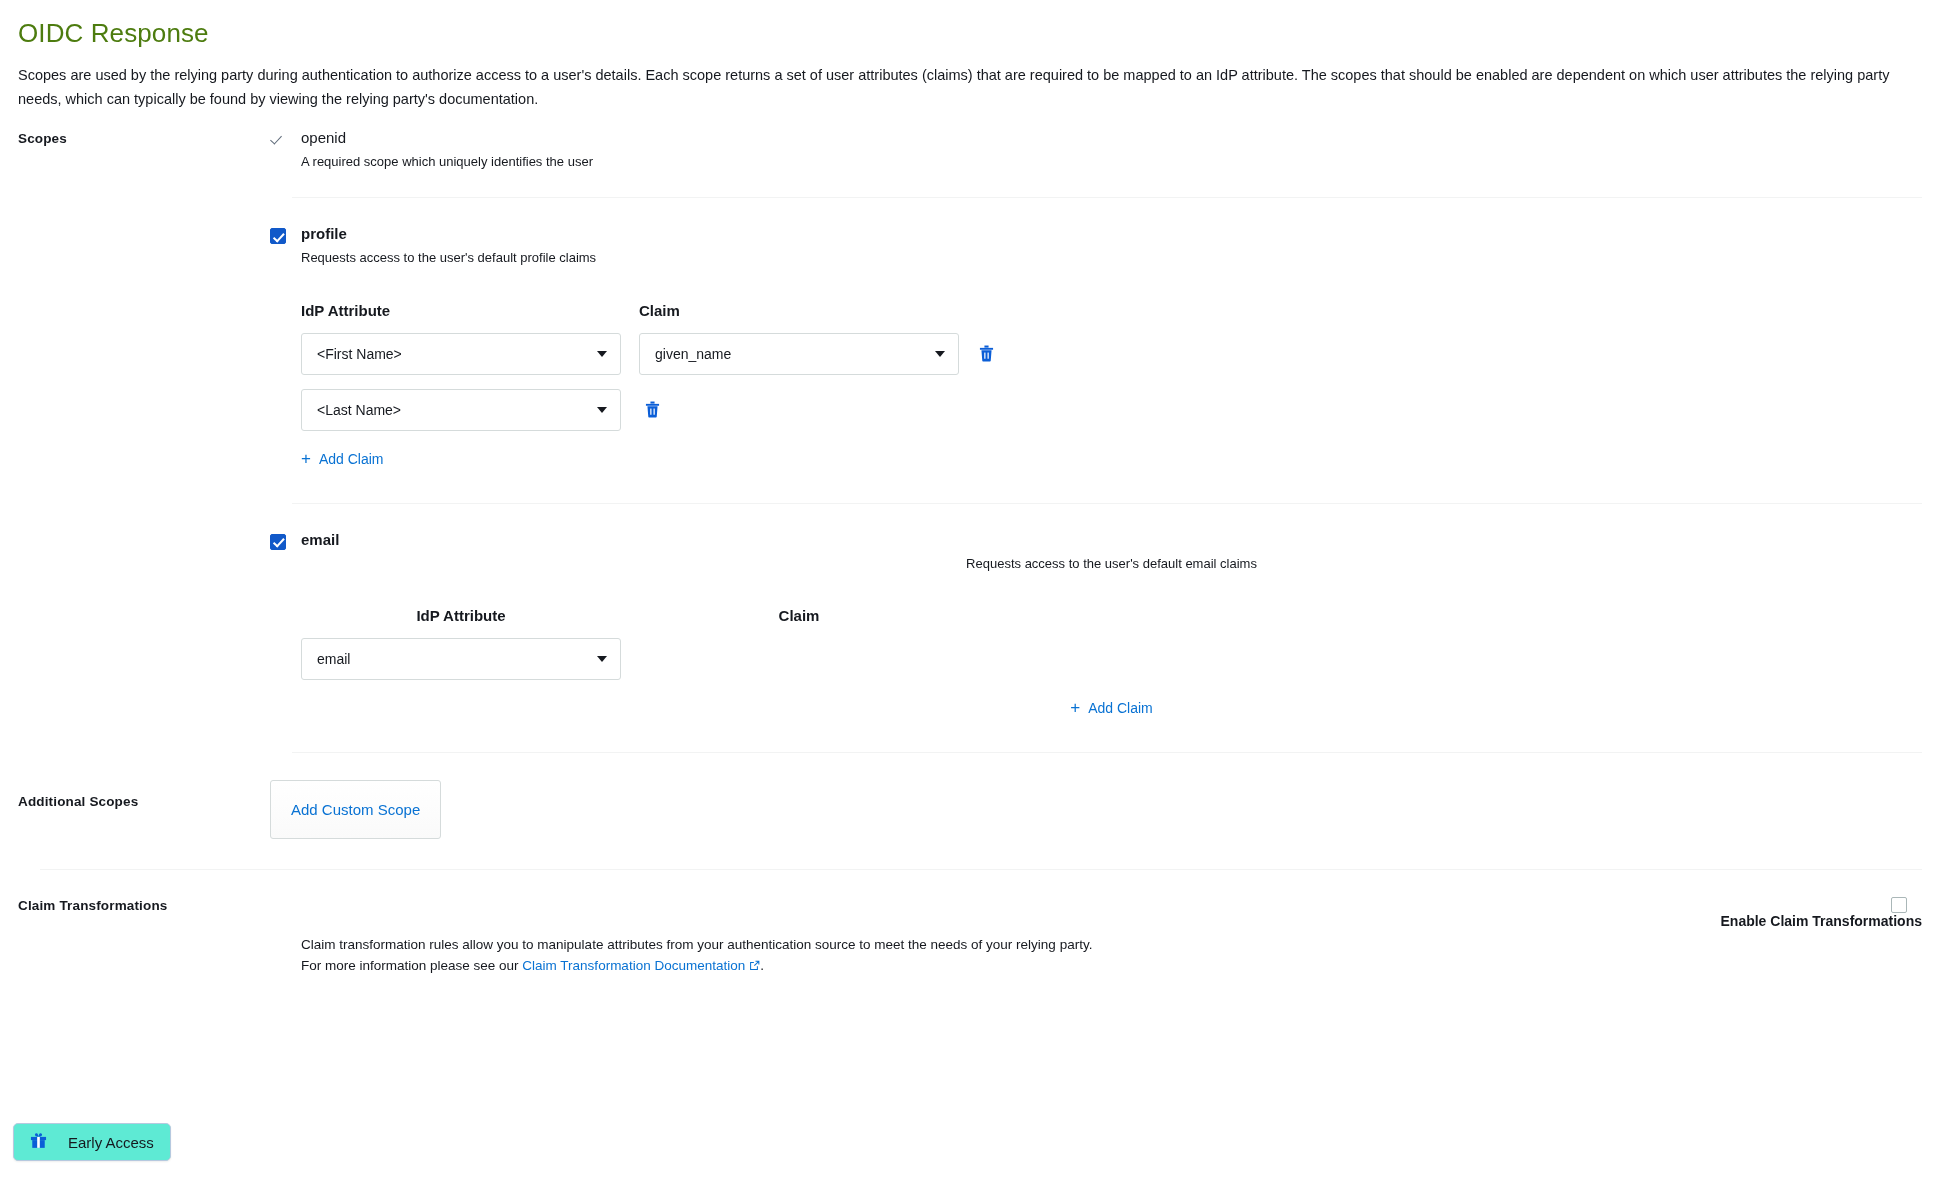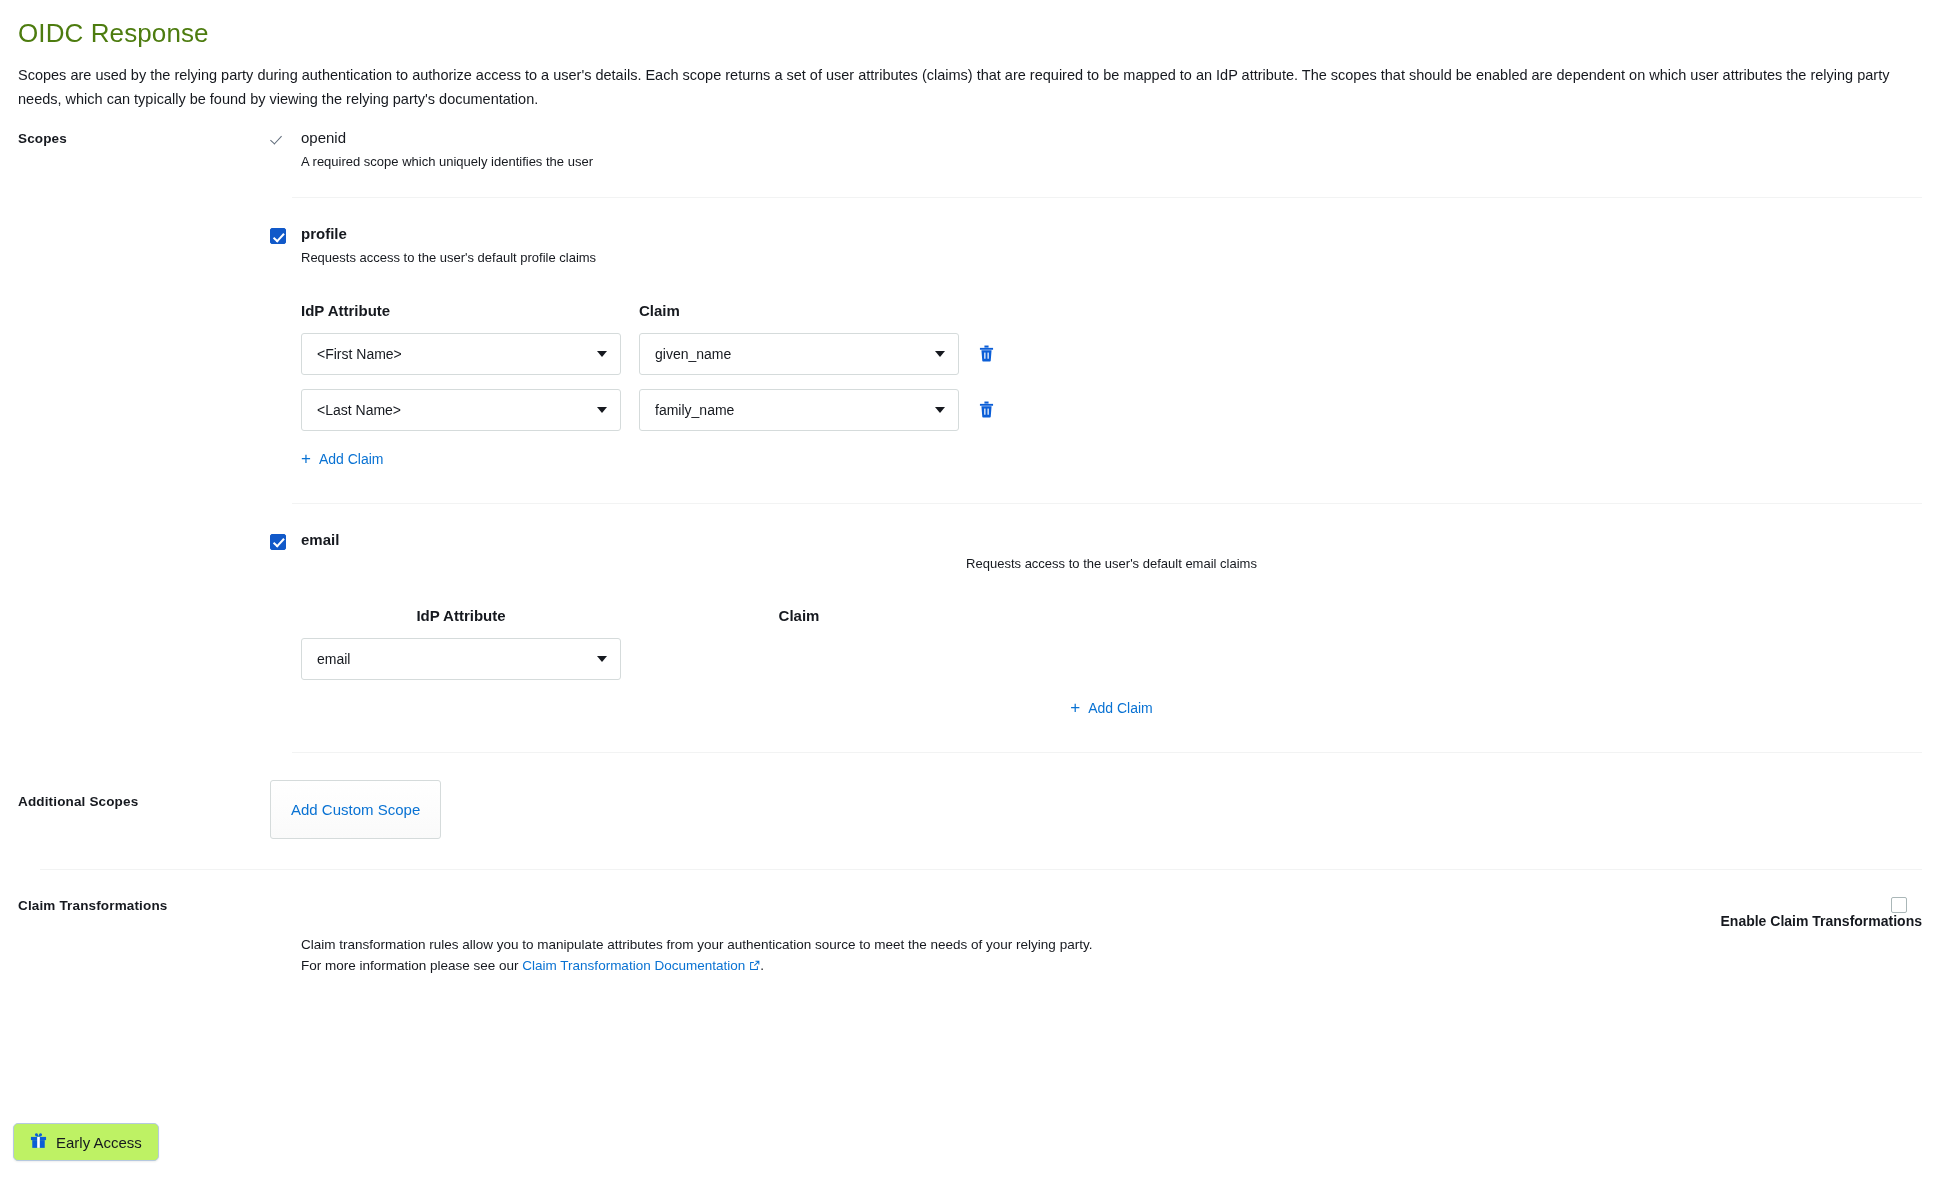"family_name" div.select { html: <div> <span>family_name</span> <span></span> </div> -> none }
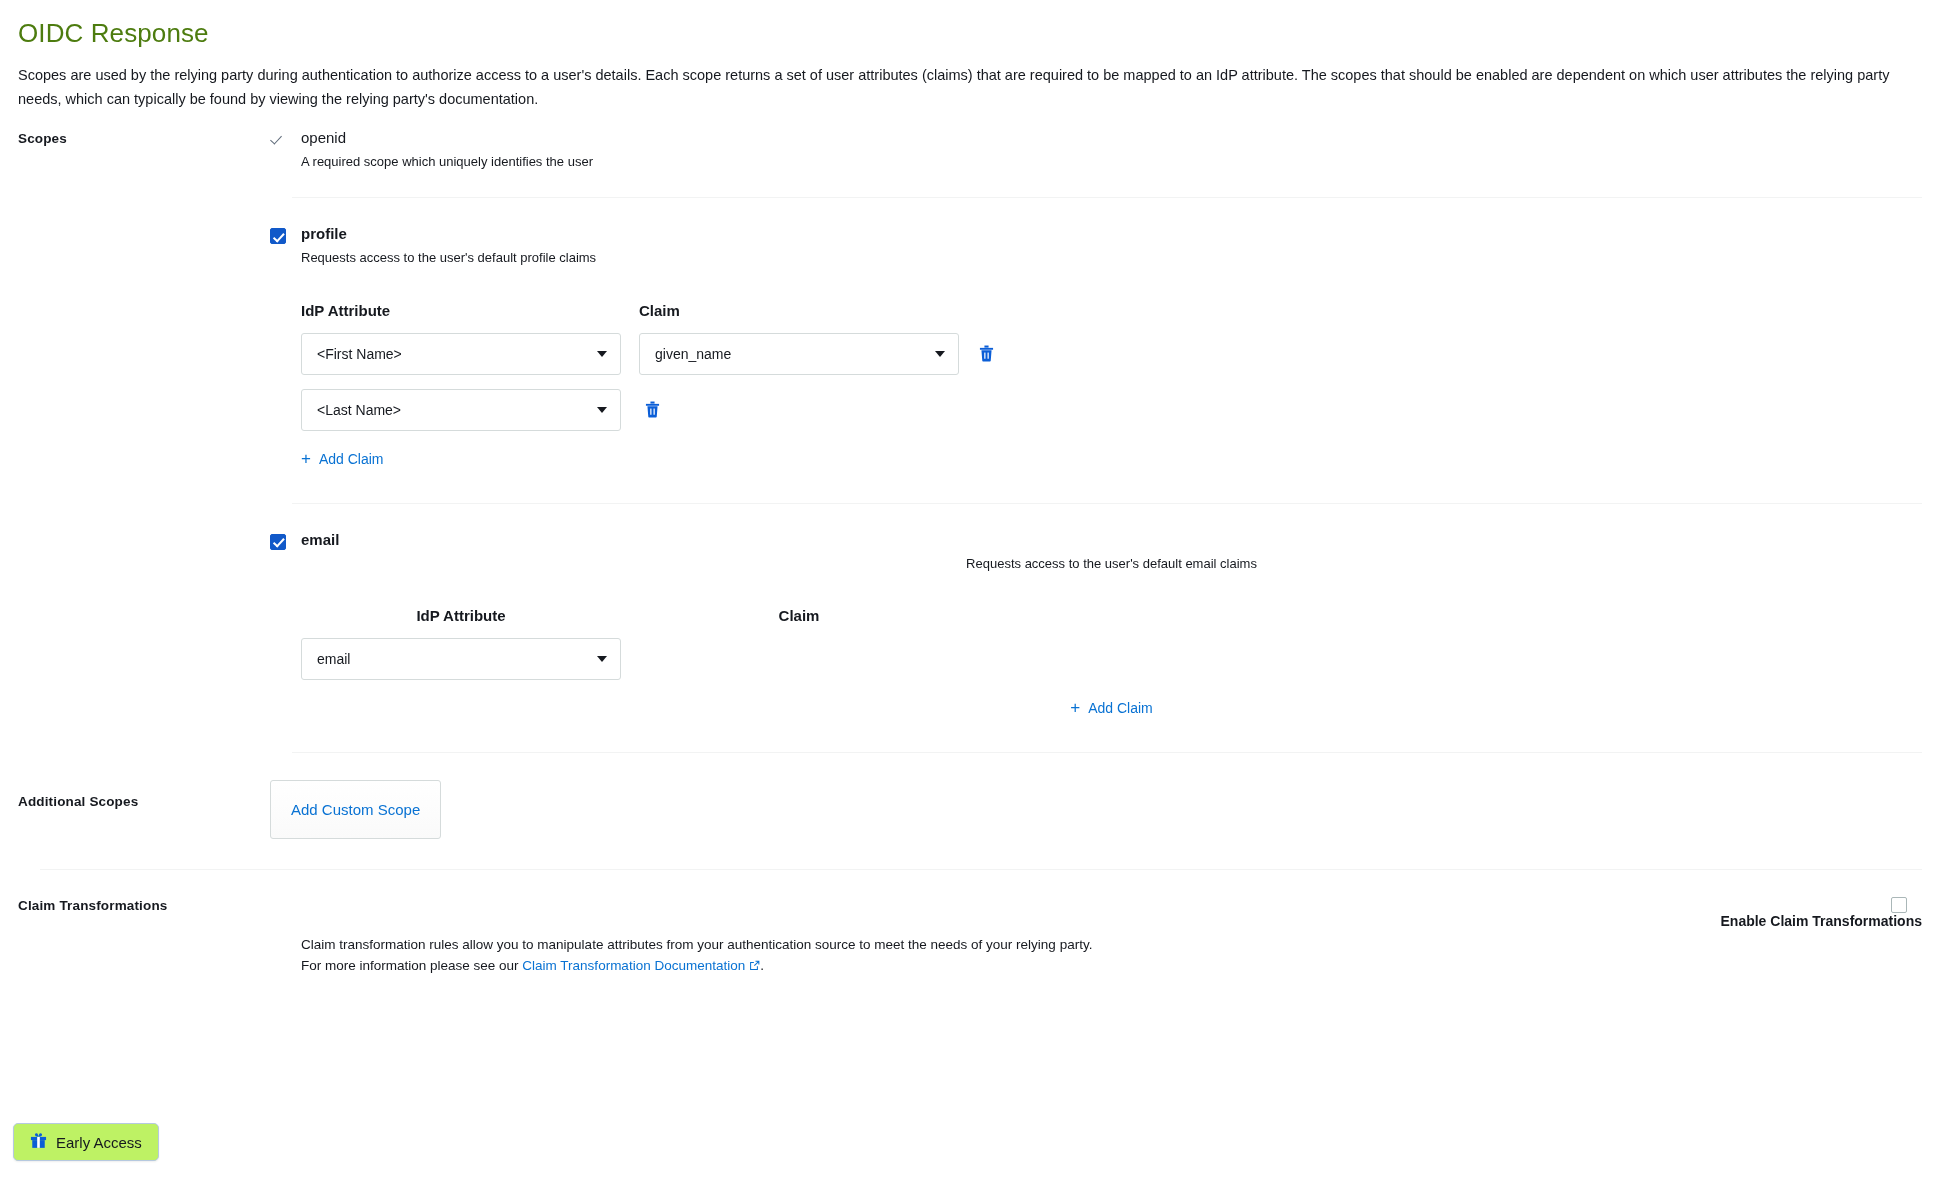"Early Access" .early-access { background: #bef264 -> #5eead4; gap: 9px -> 21px }
